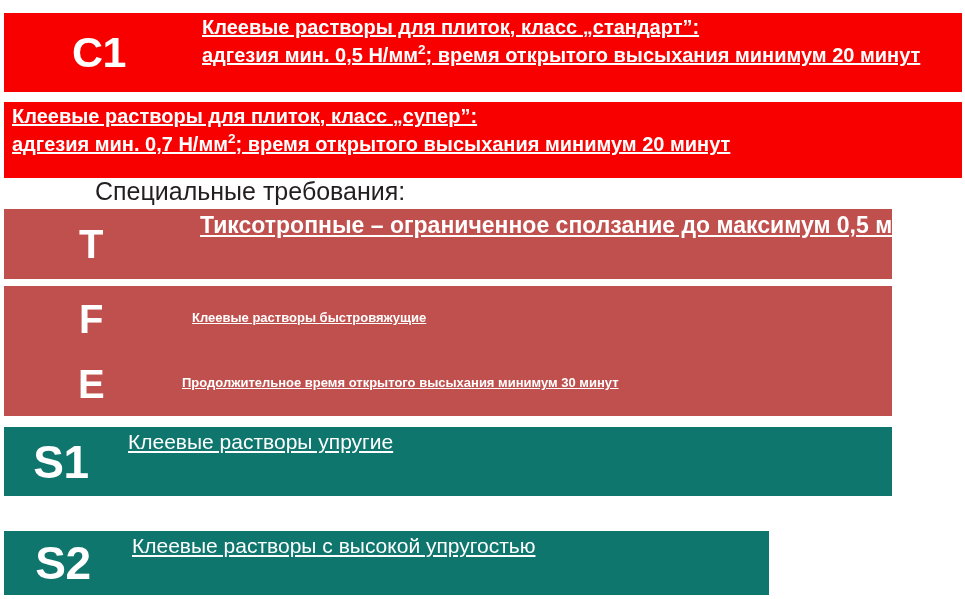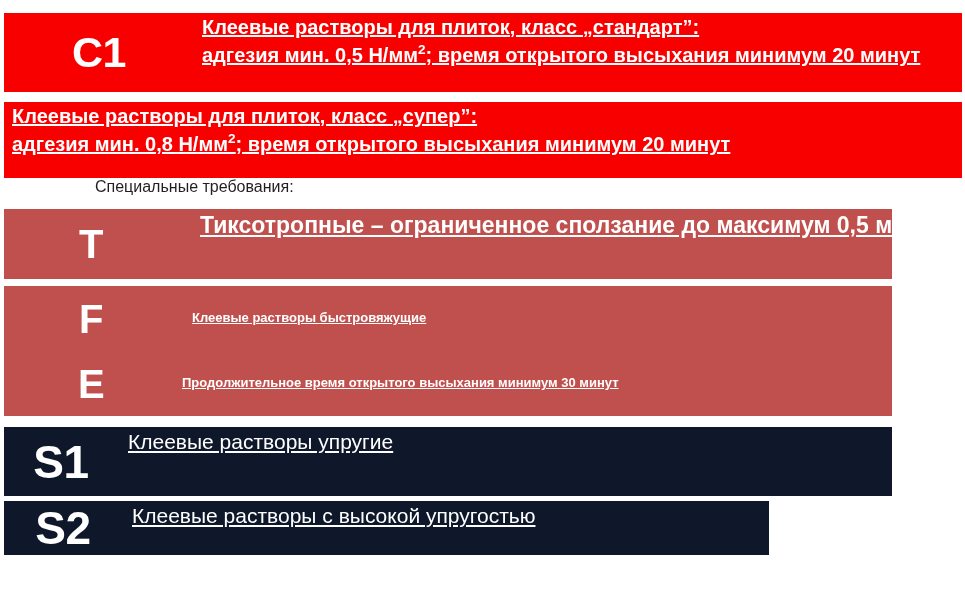"адгезия мин. 0,8 Н/мм" span { text: 0,8 -> 0,7 }
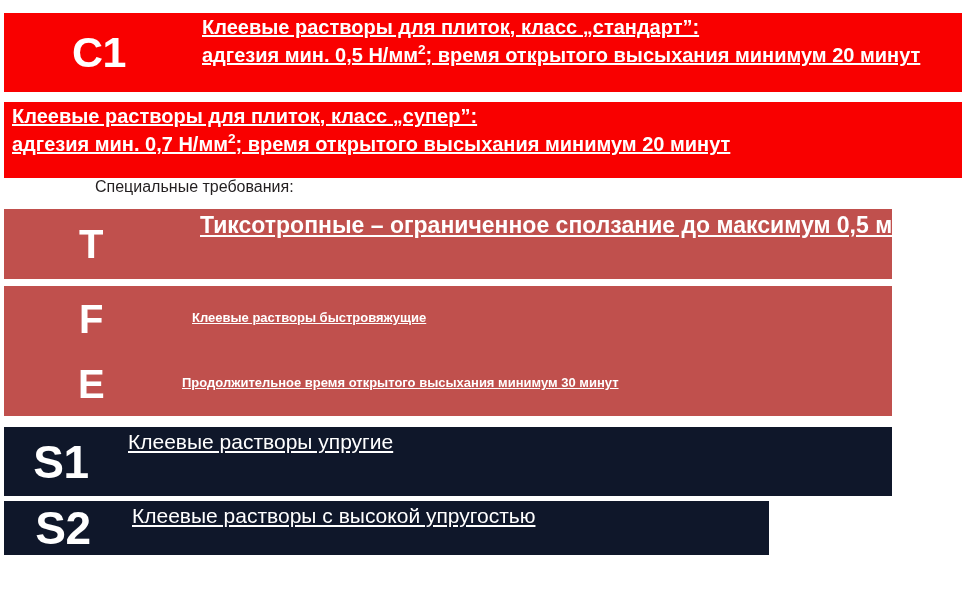"Специальные требования:" #special-label { font-size: 16px -> 25px }
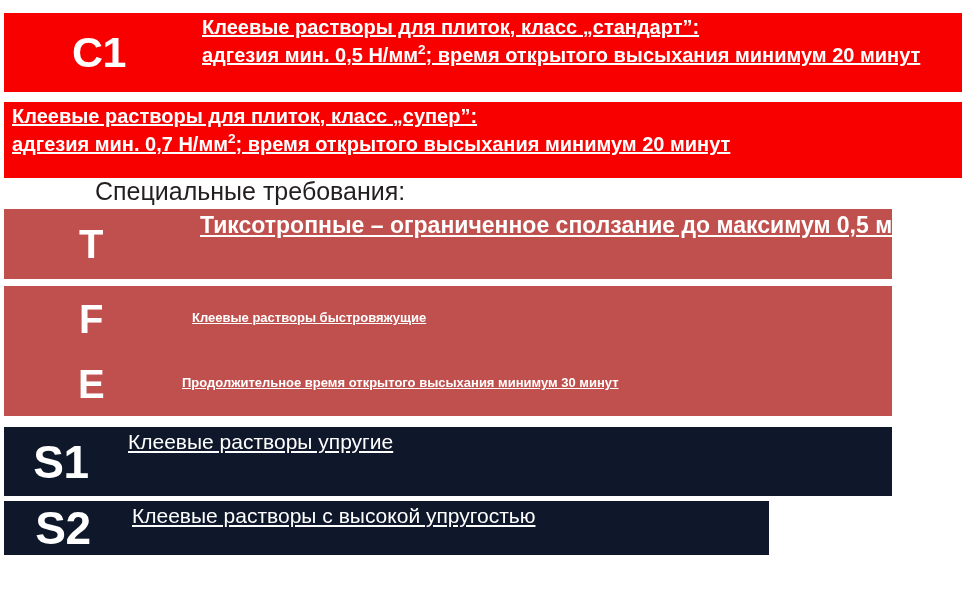"S1" .band-s { background: #0f172a -> #0f766e }
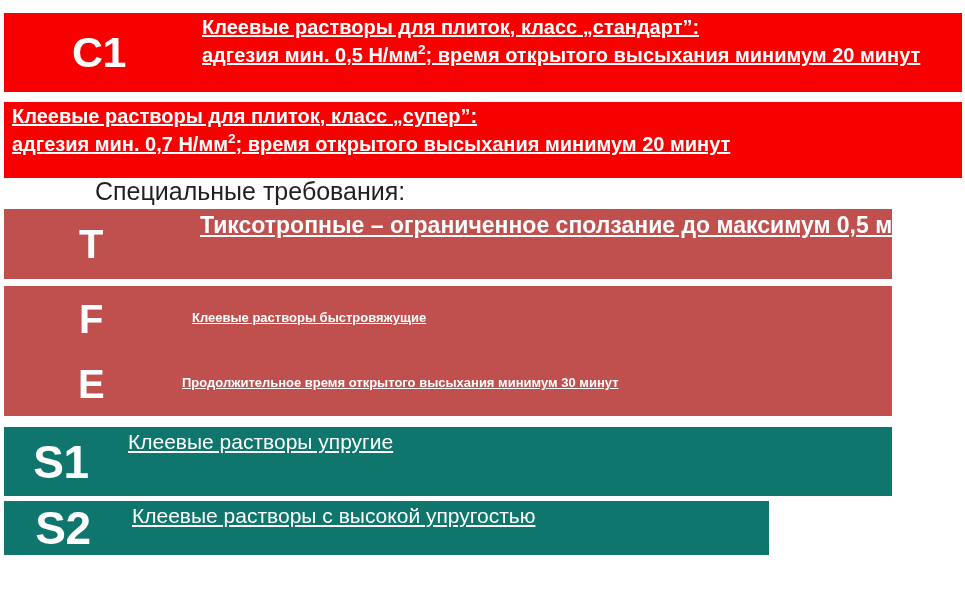"S2" #band-s2 { height: 54px -> 64px; top: 501px -> 531px }
